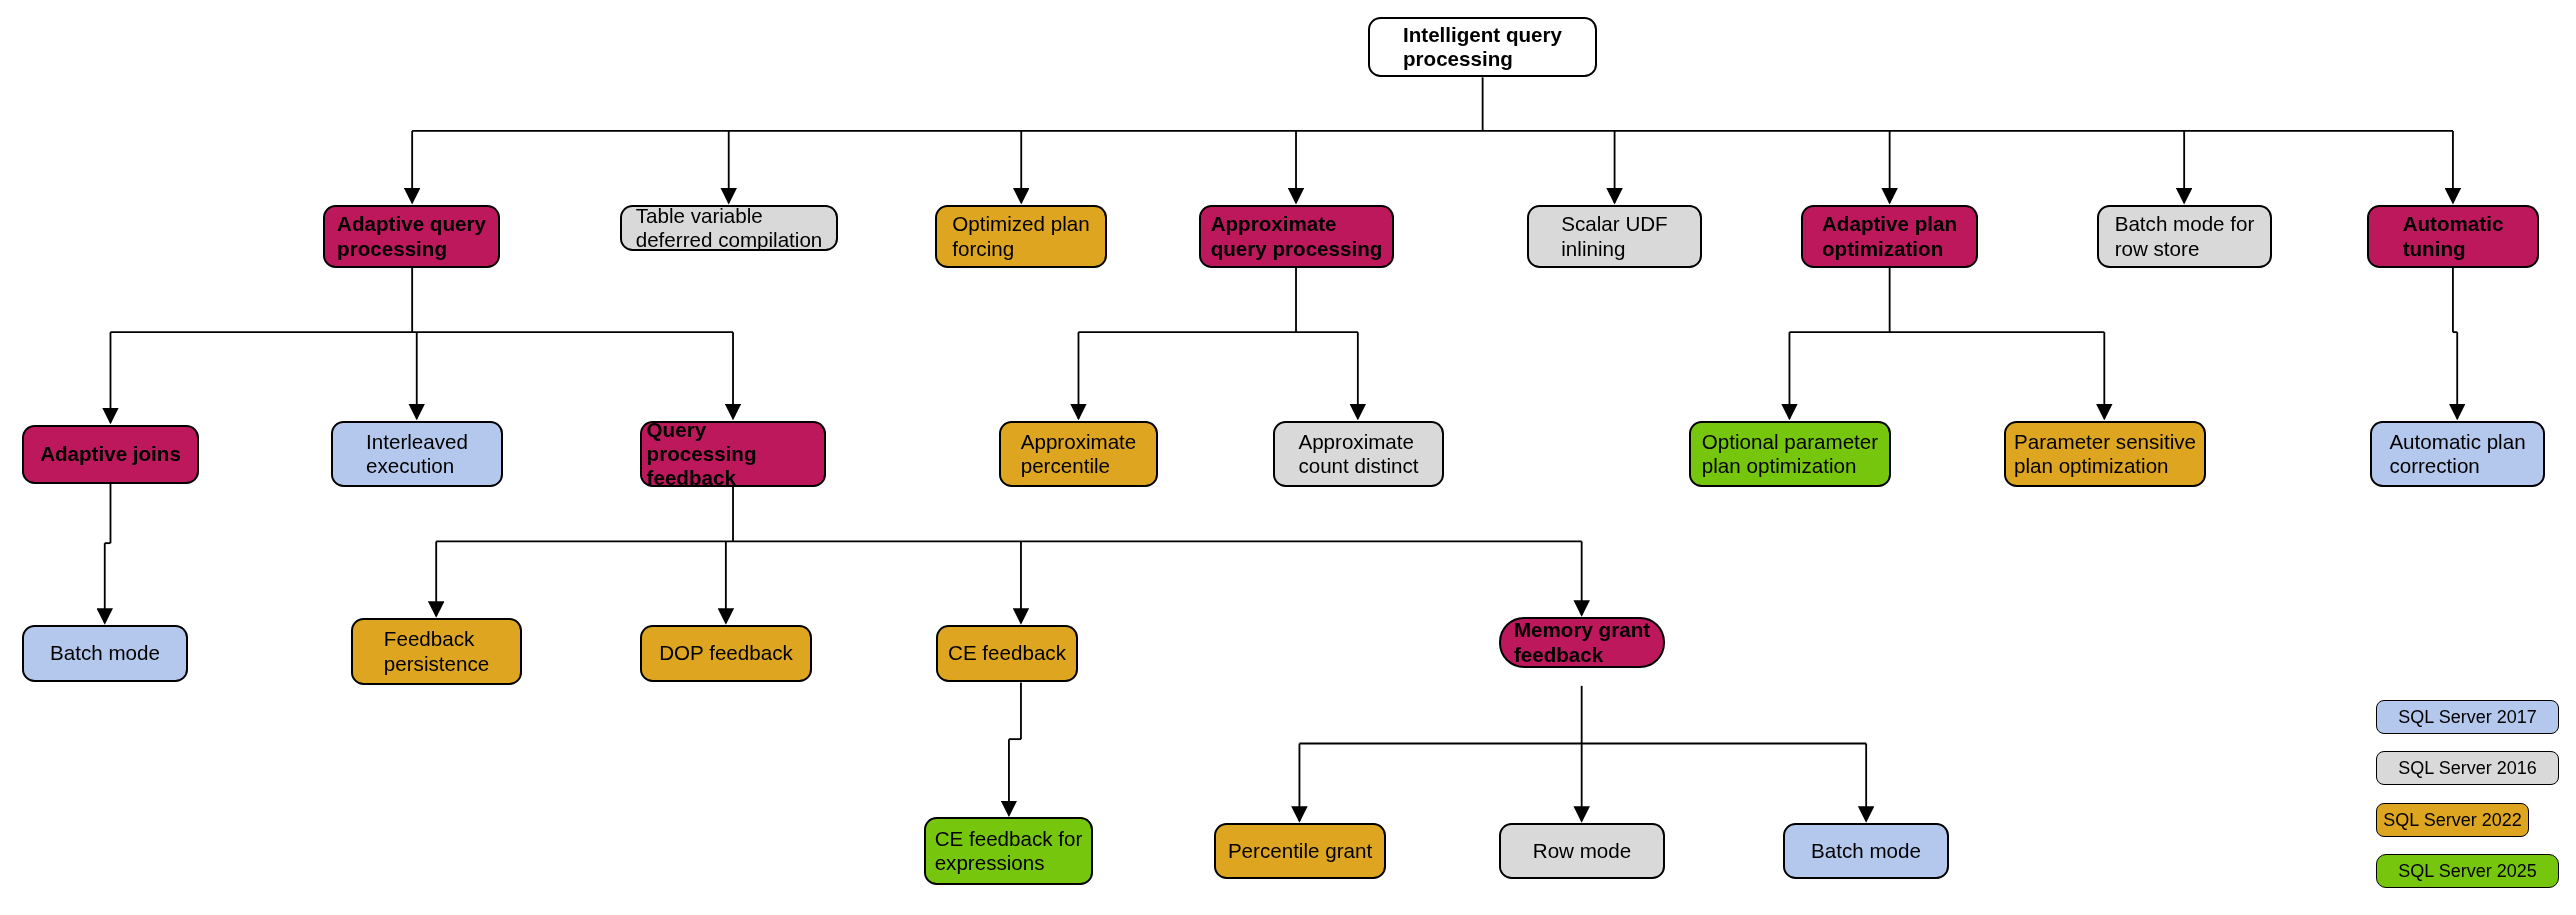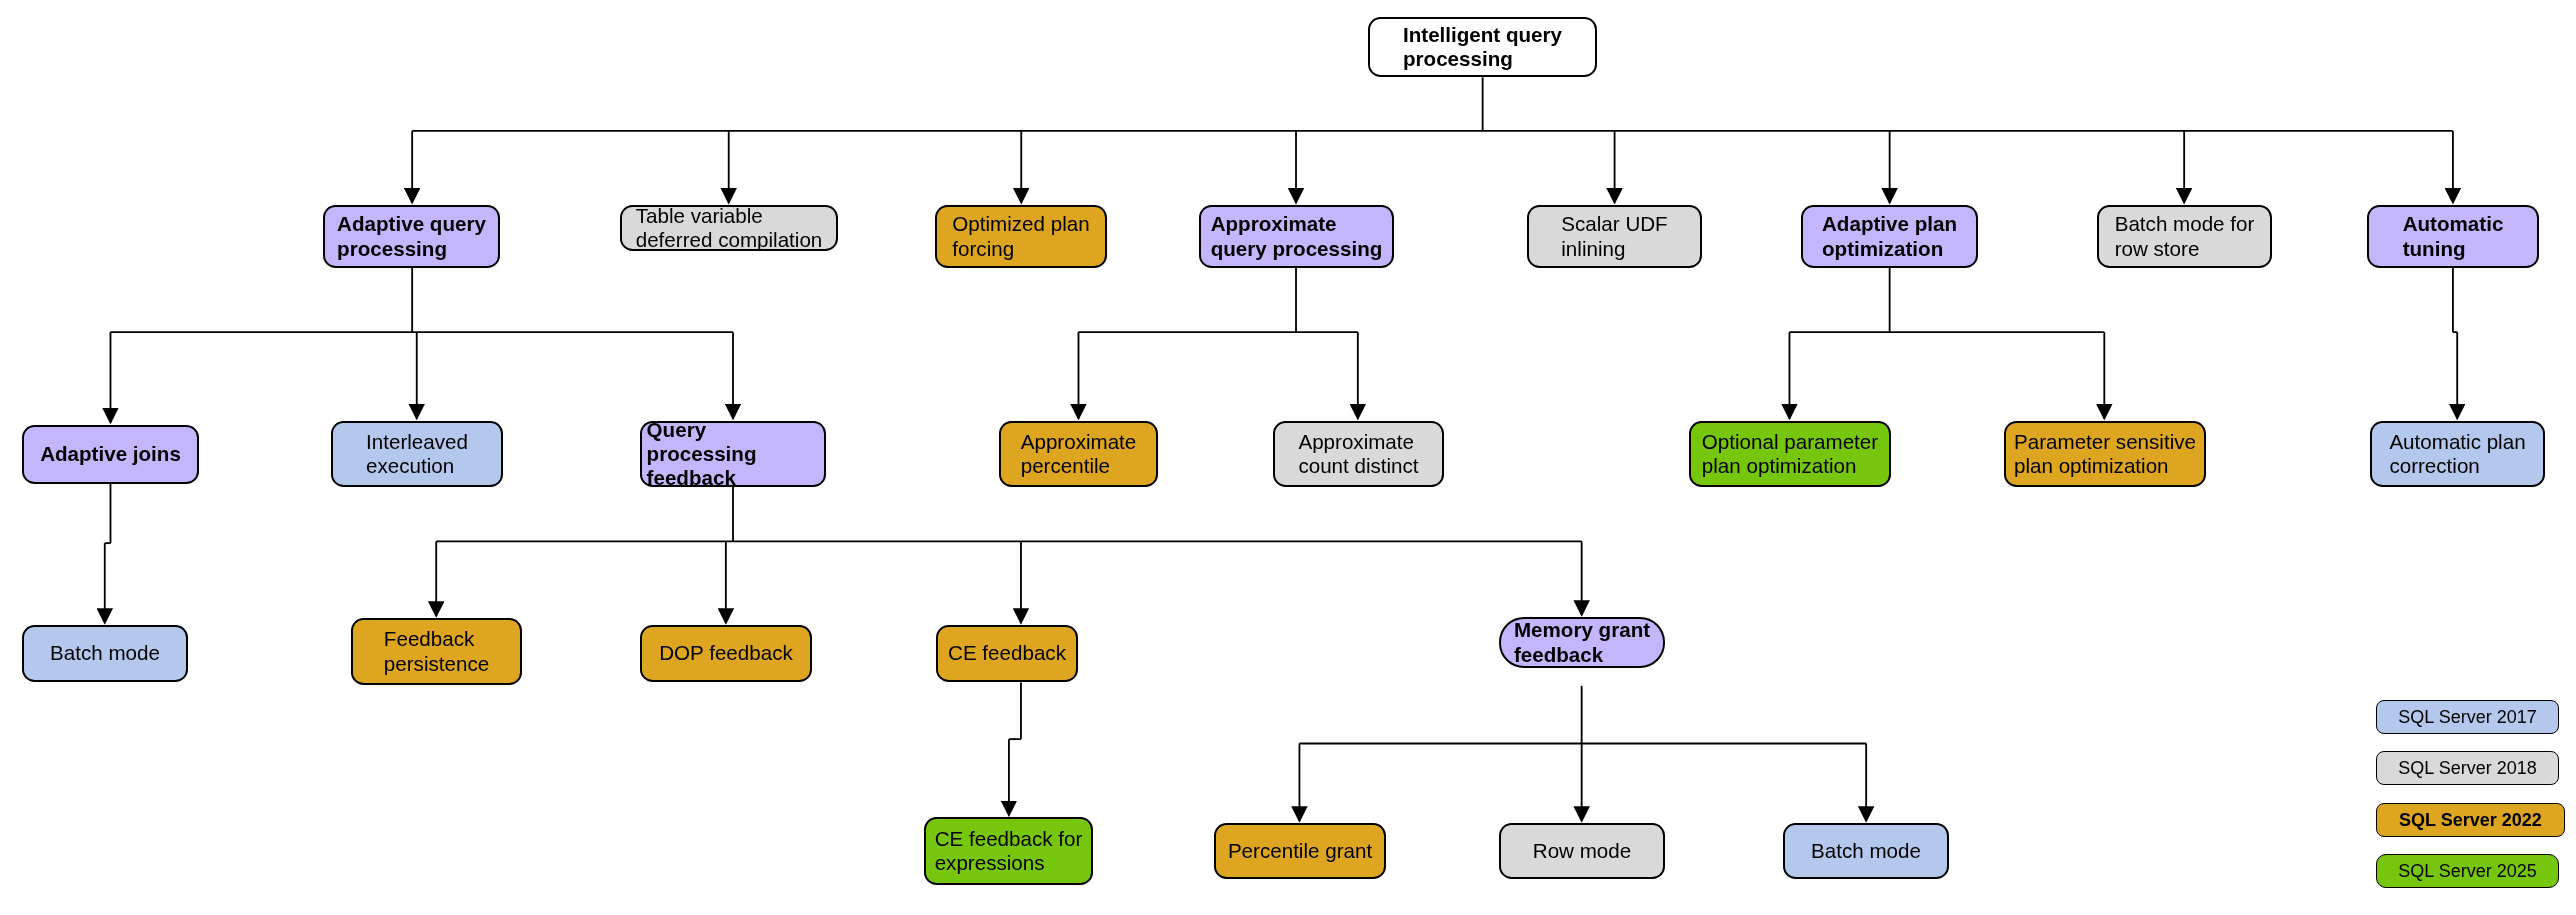"Adaptive query" .node.white { background: #c4b5fd -> #be185d }
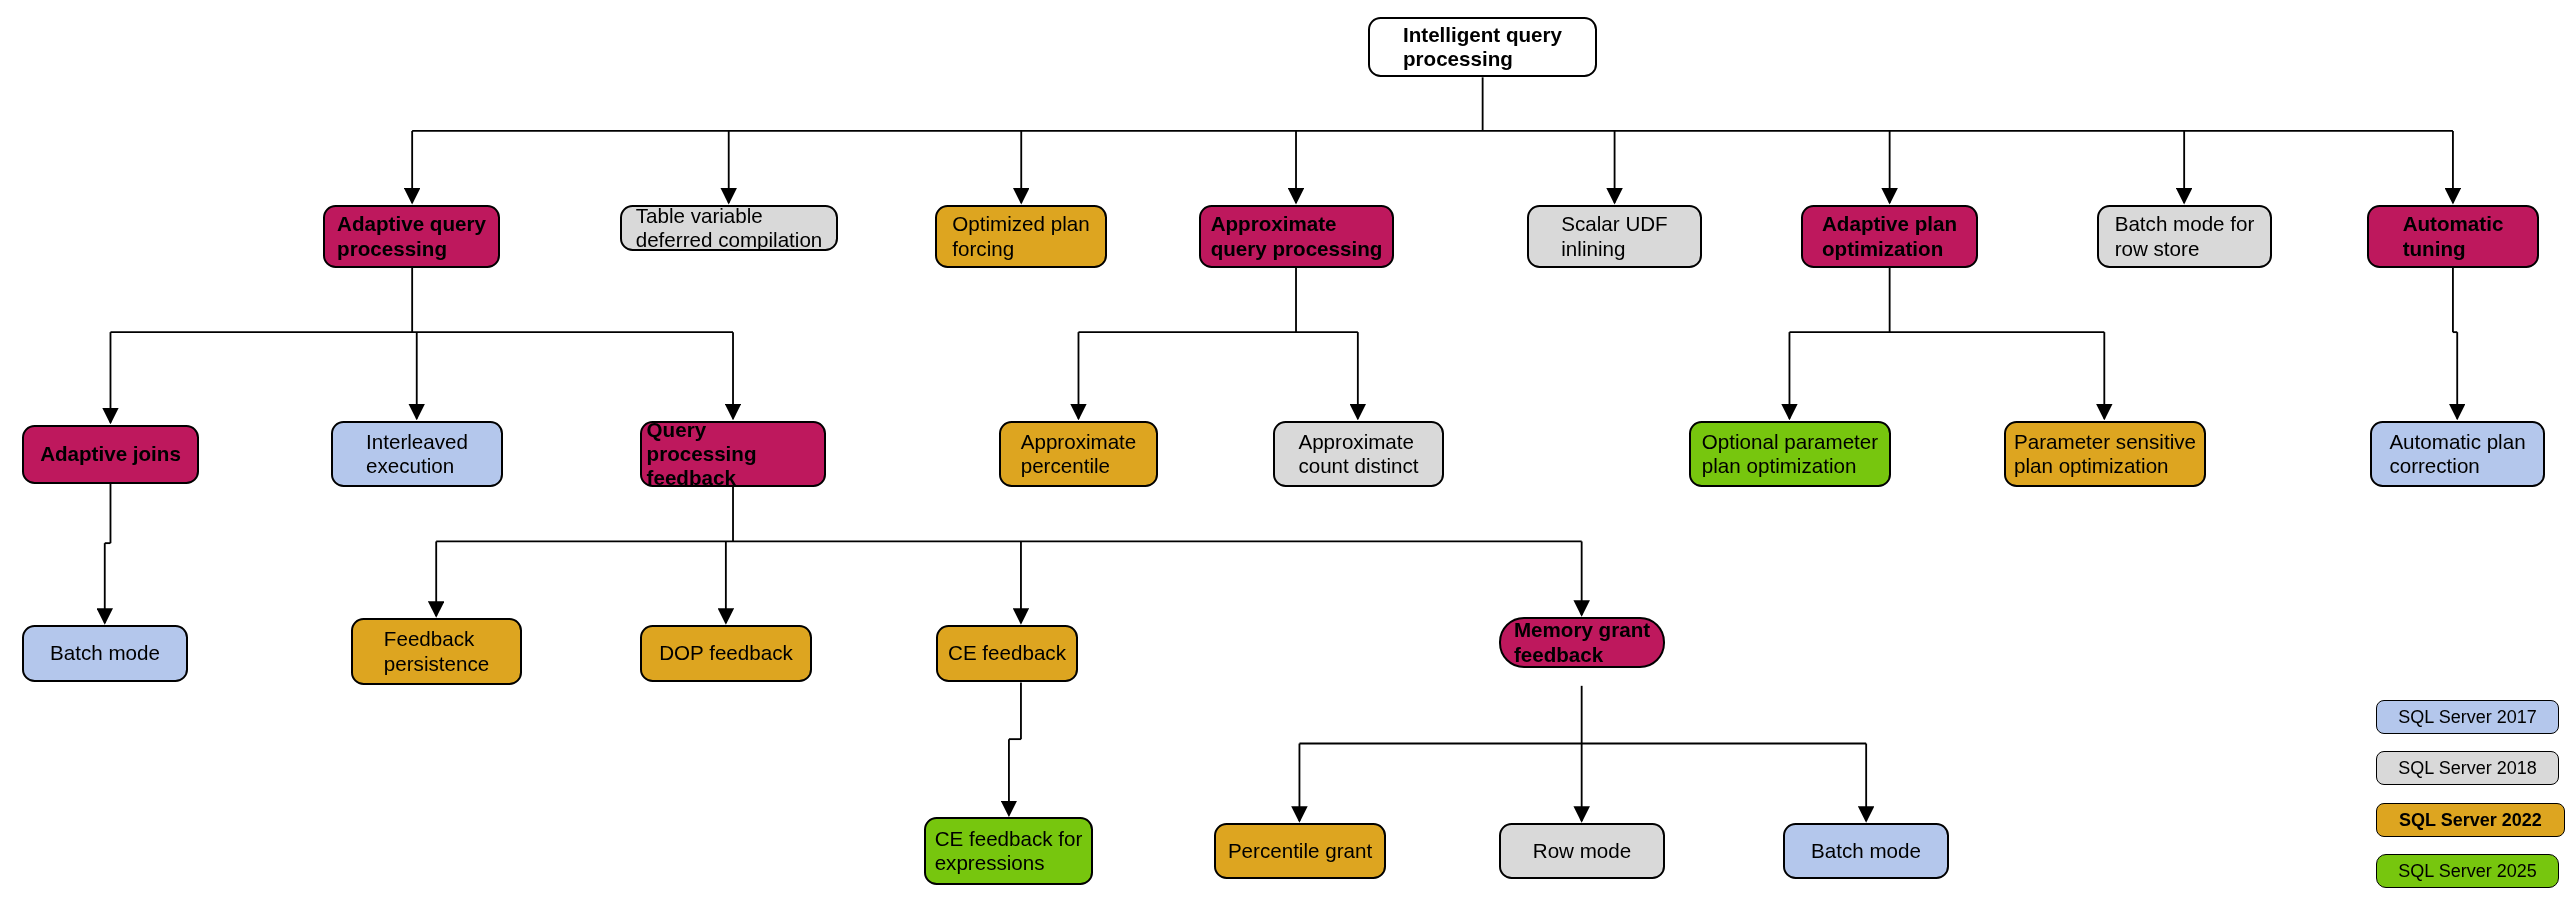"SQL Server 2018" span { text: 2018 -> 2016 }
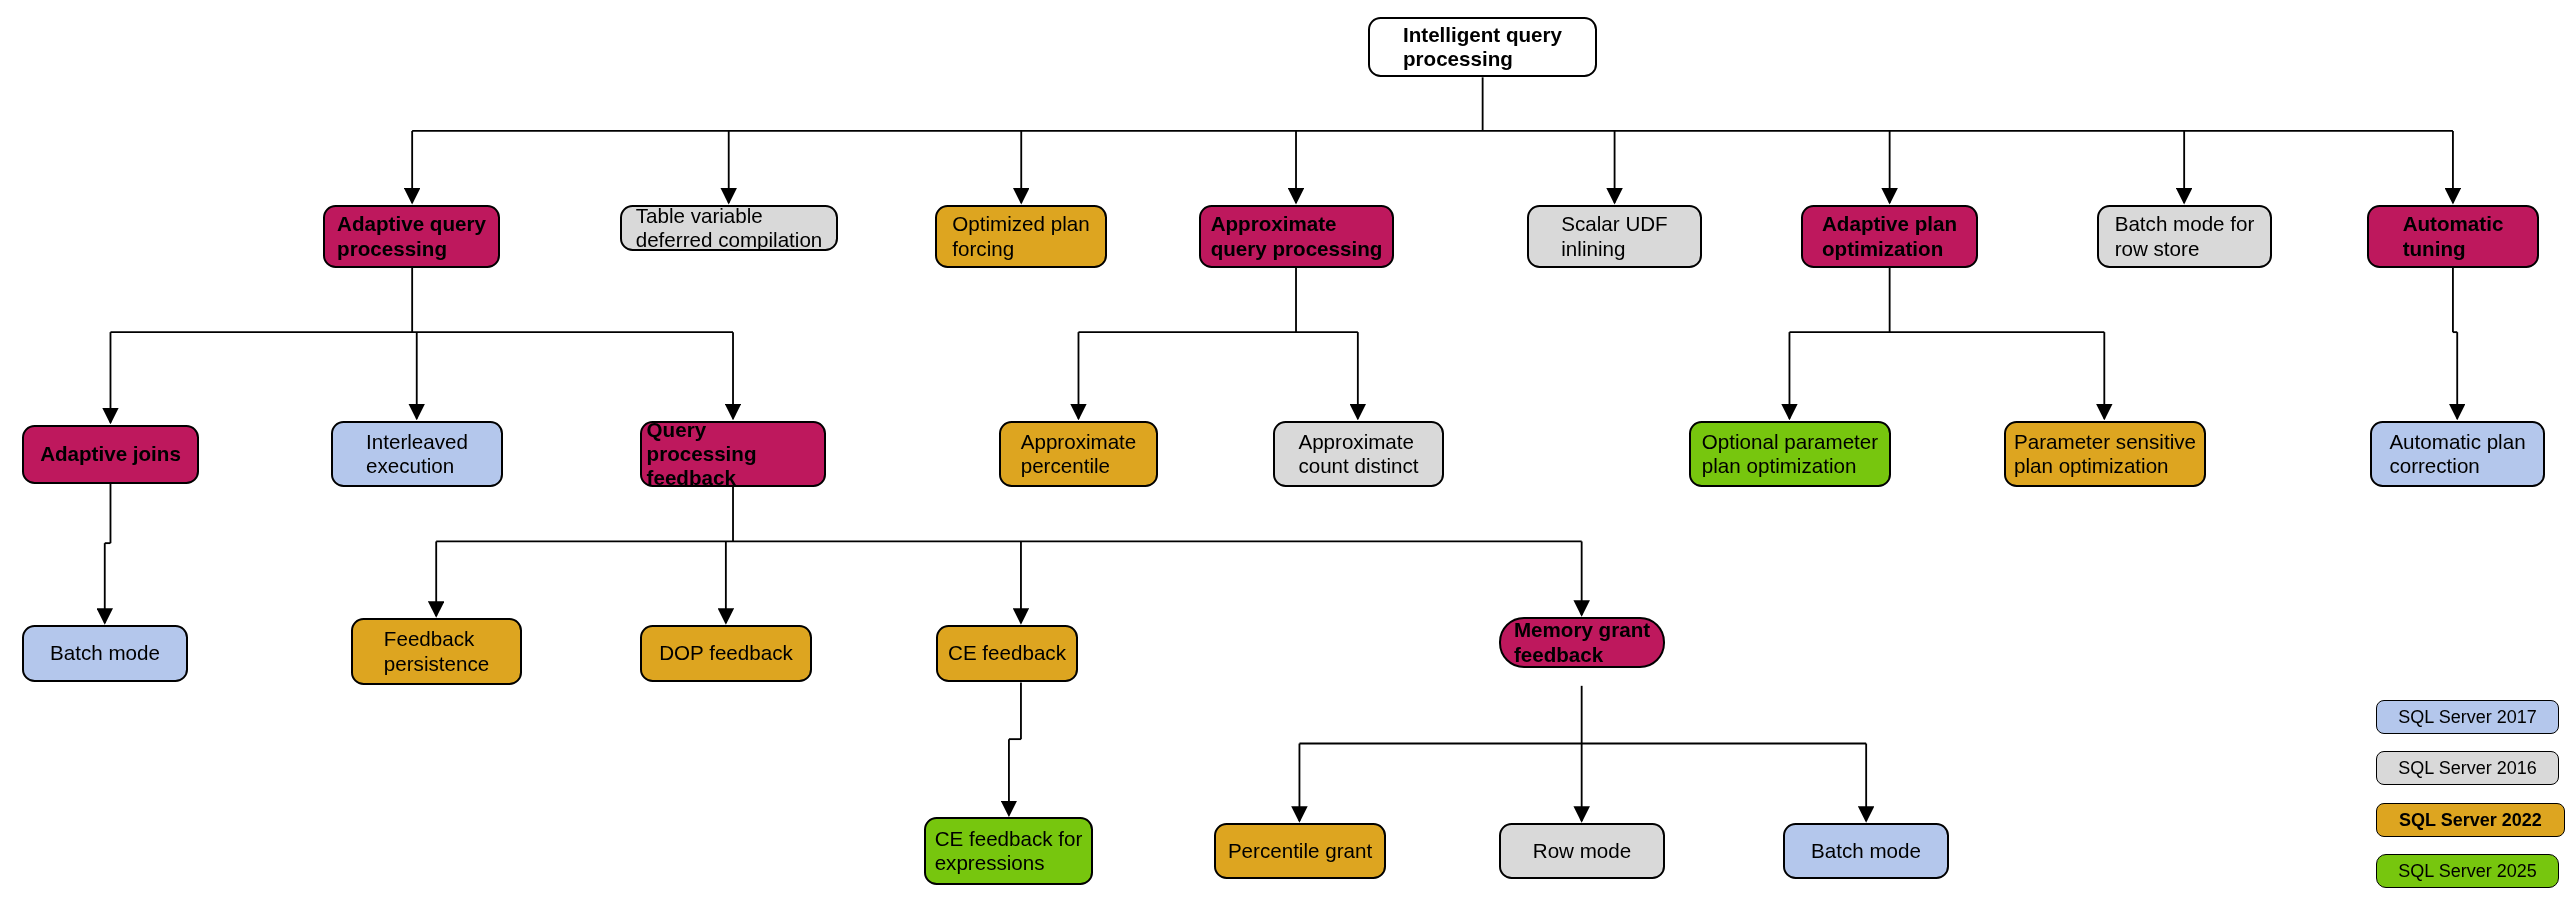"SQL Server 2022" div.legend-item { font-weight: bold -> none; width: 189px -> 153px }
